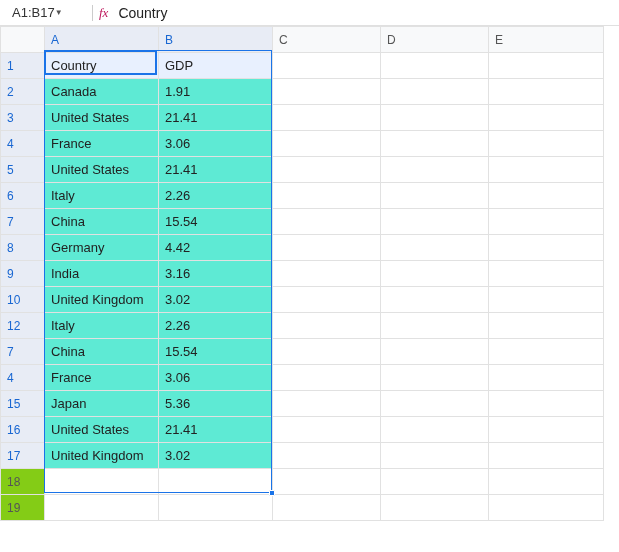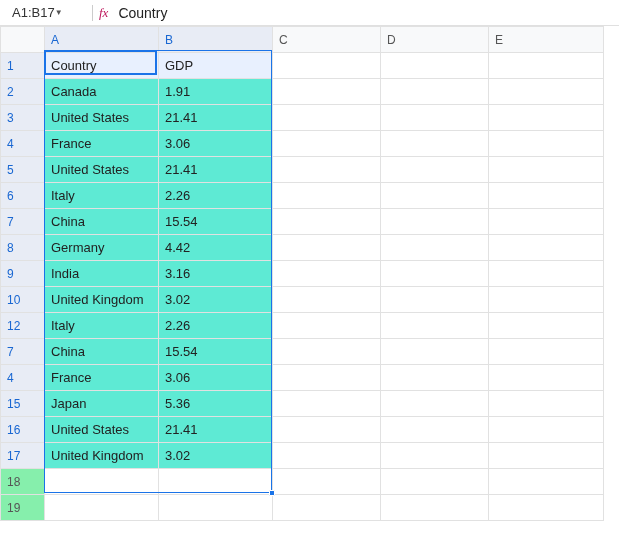"18" .row-header { background: #86efac -> #84cc16 }
